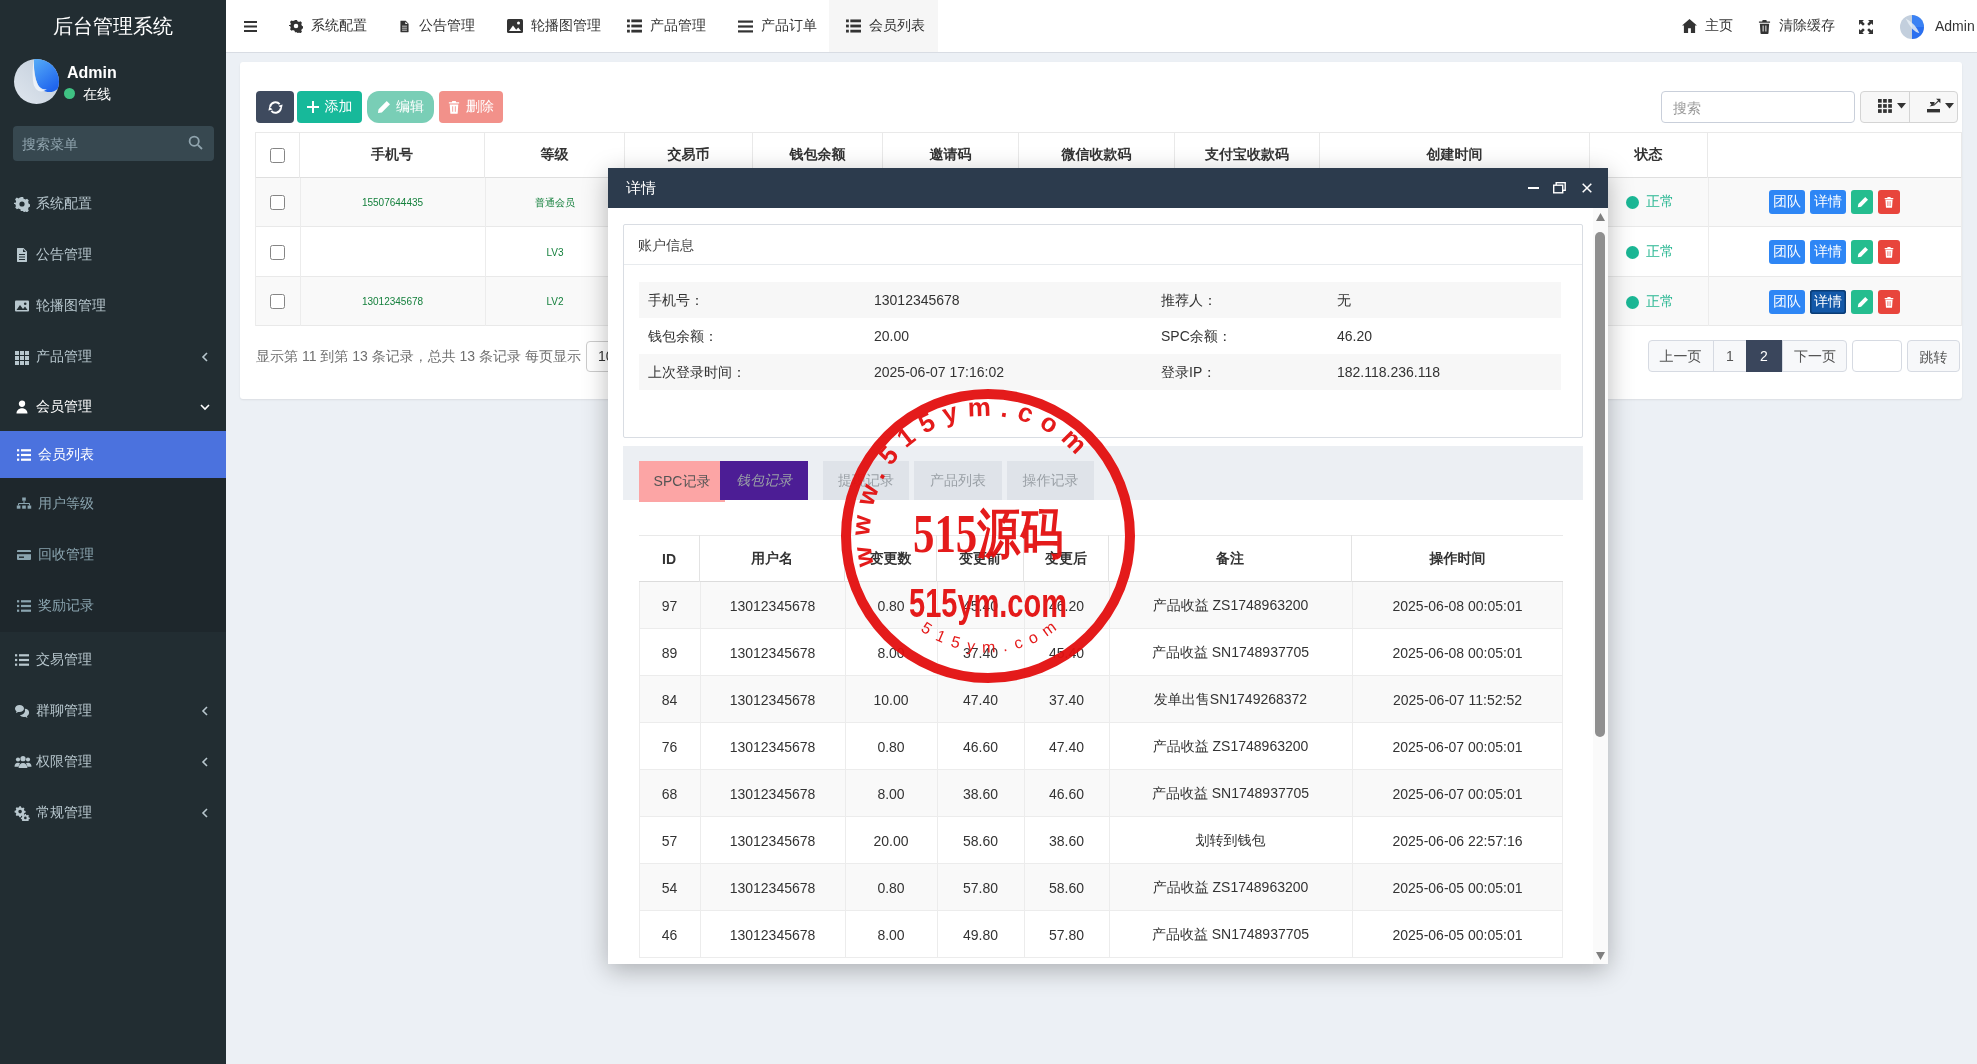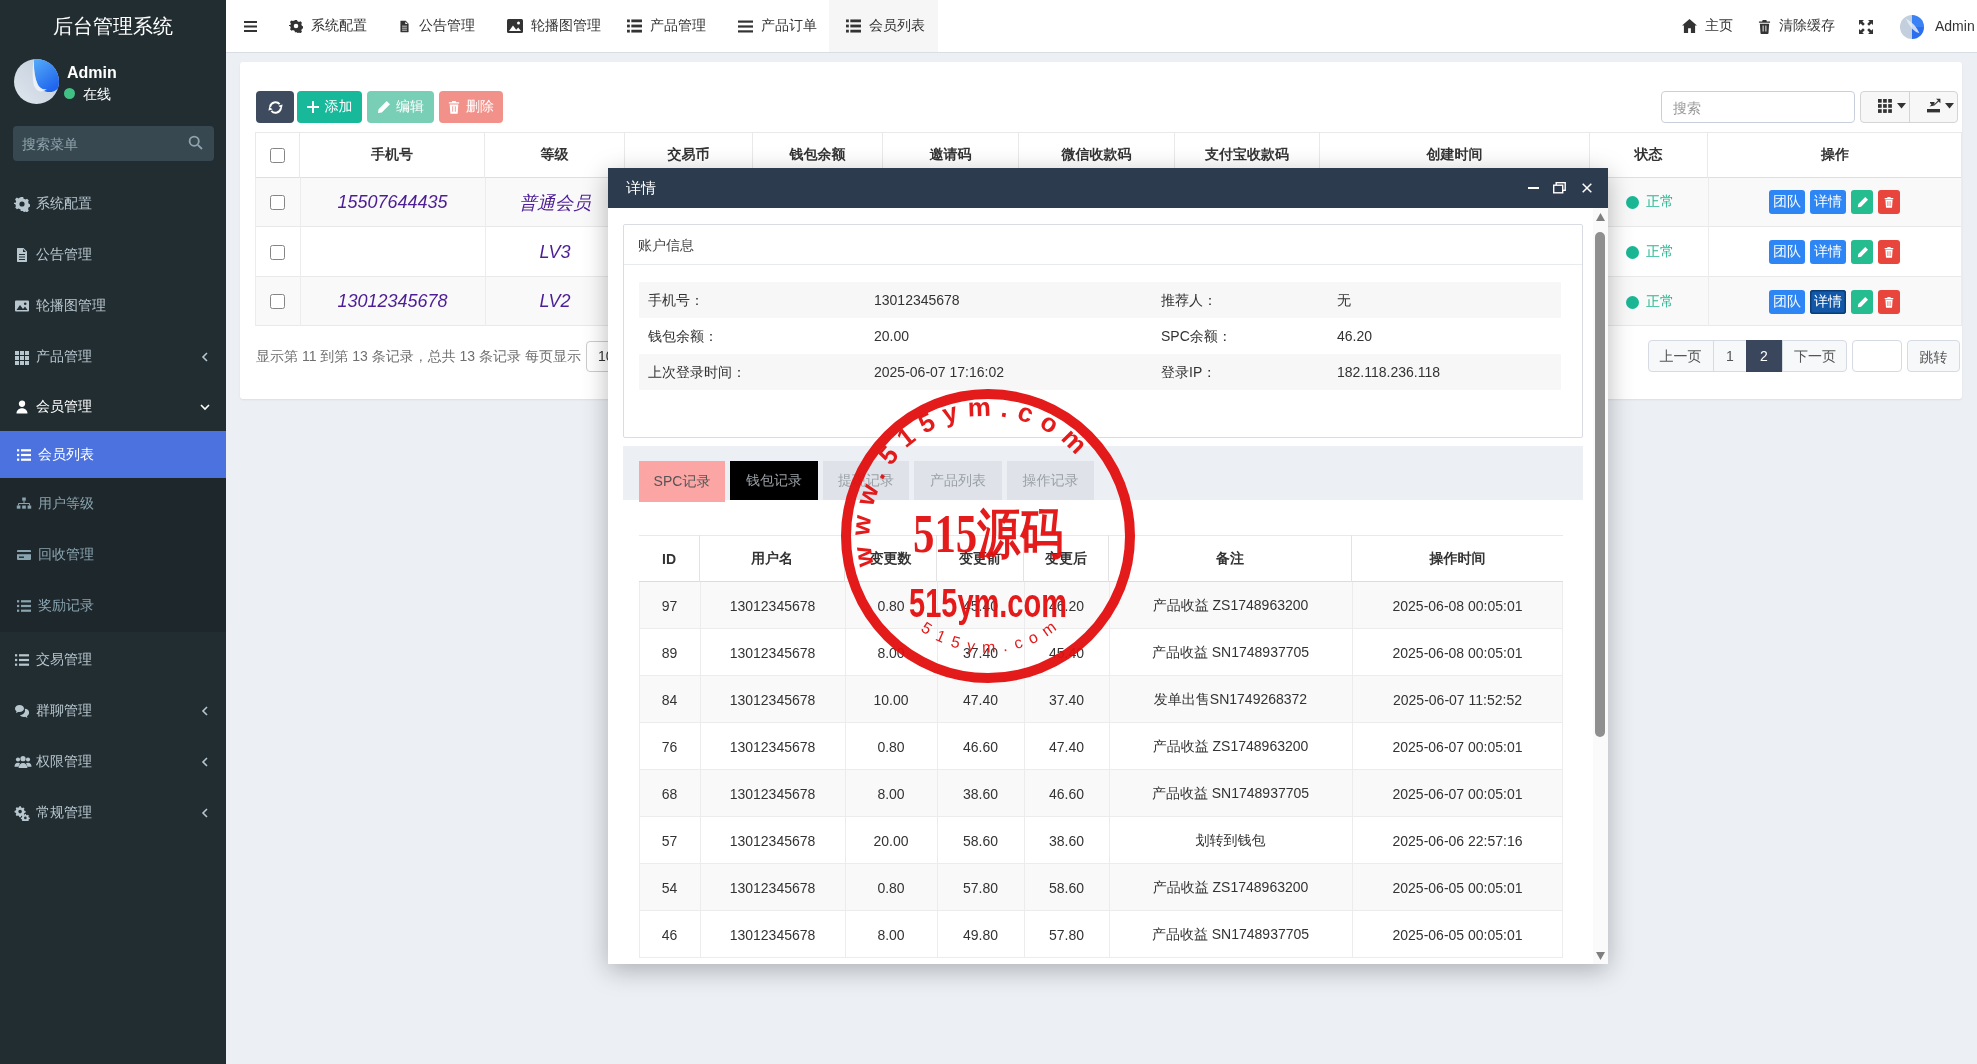"编辑" div.btn { border-radius: none -> 12px }
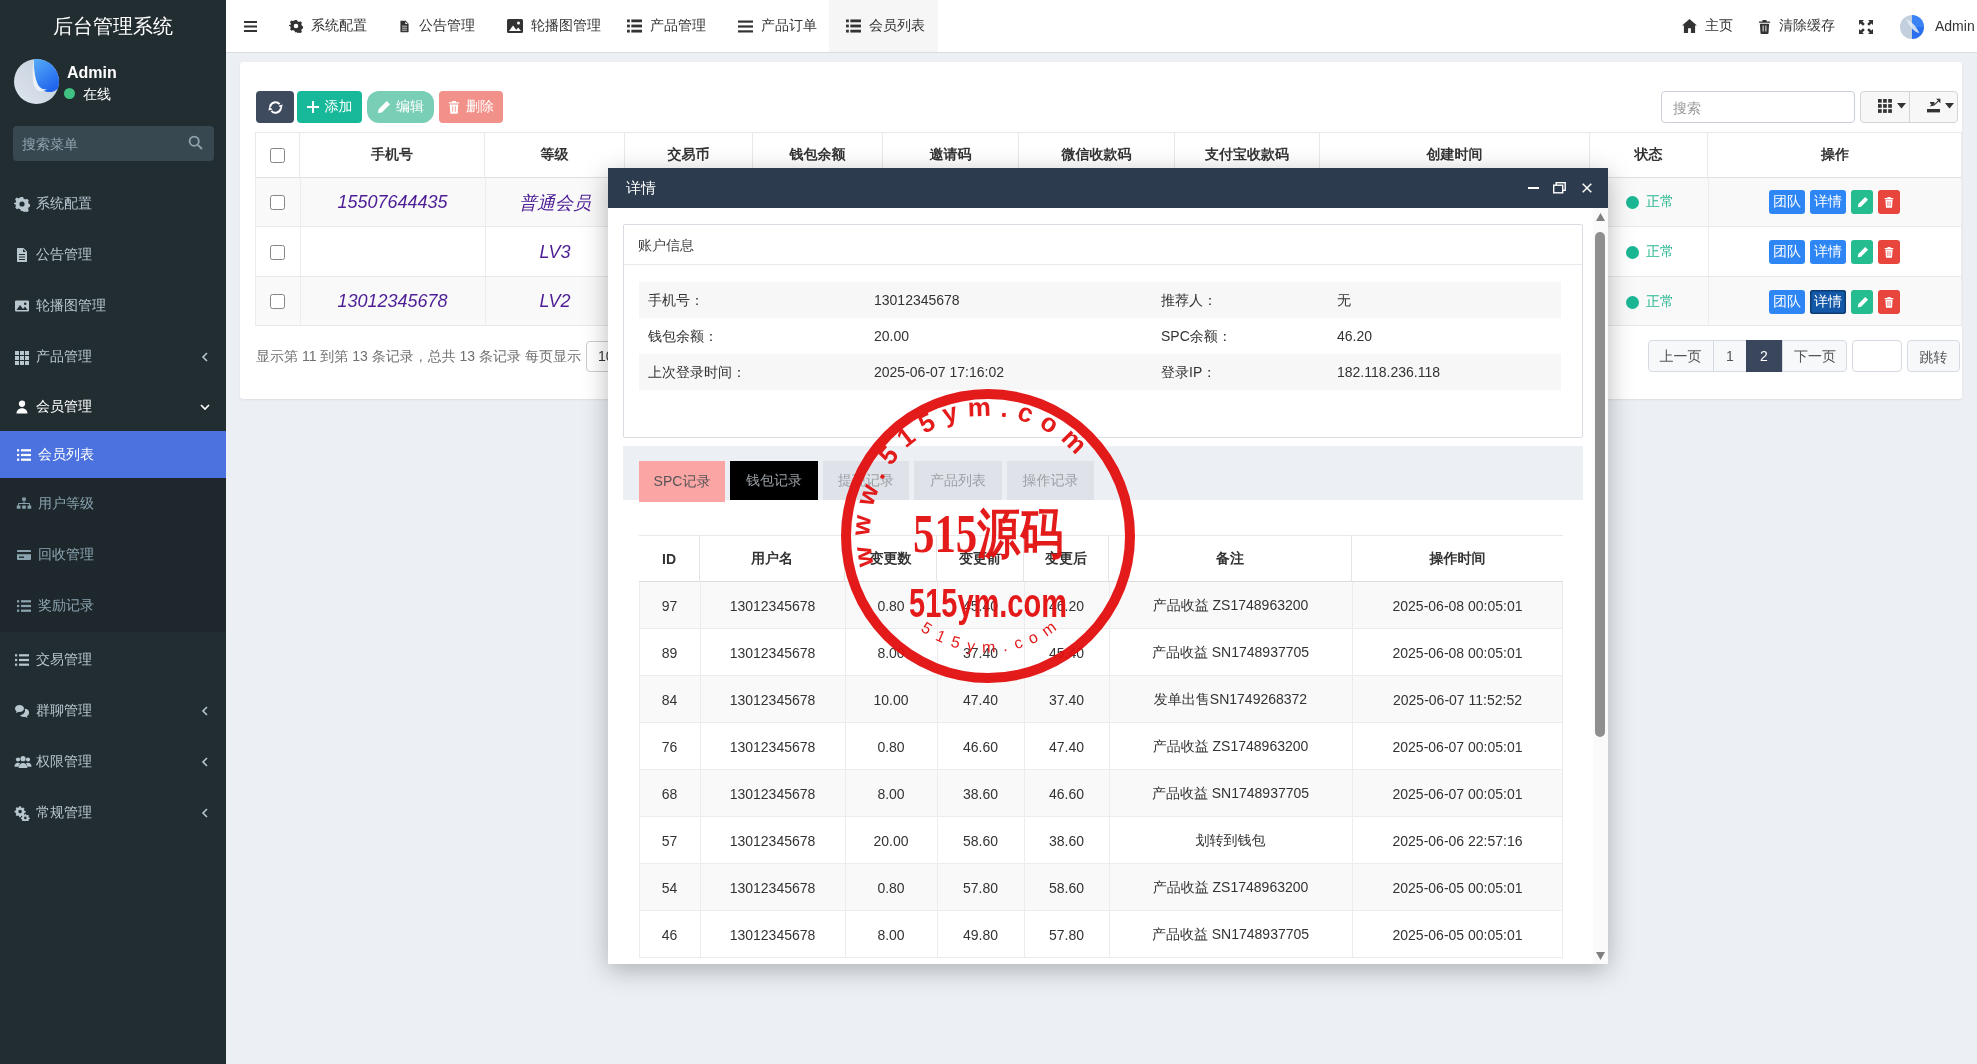"操作" div.hcell { html: <div>操作</div> -> none }
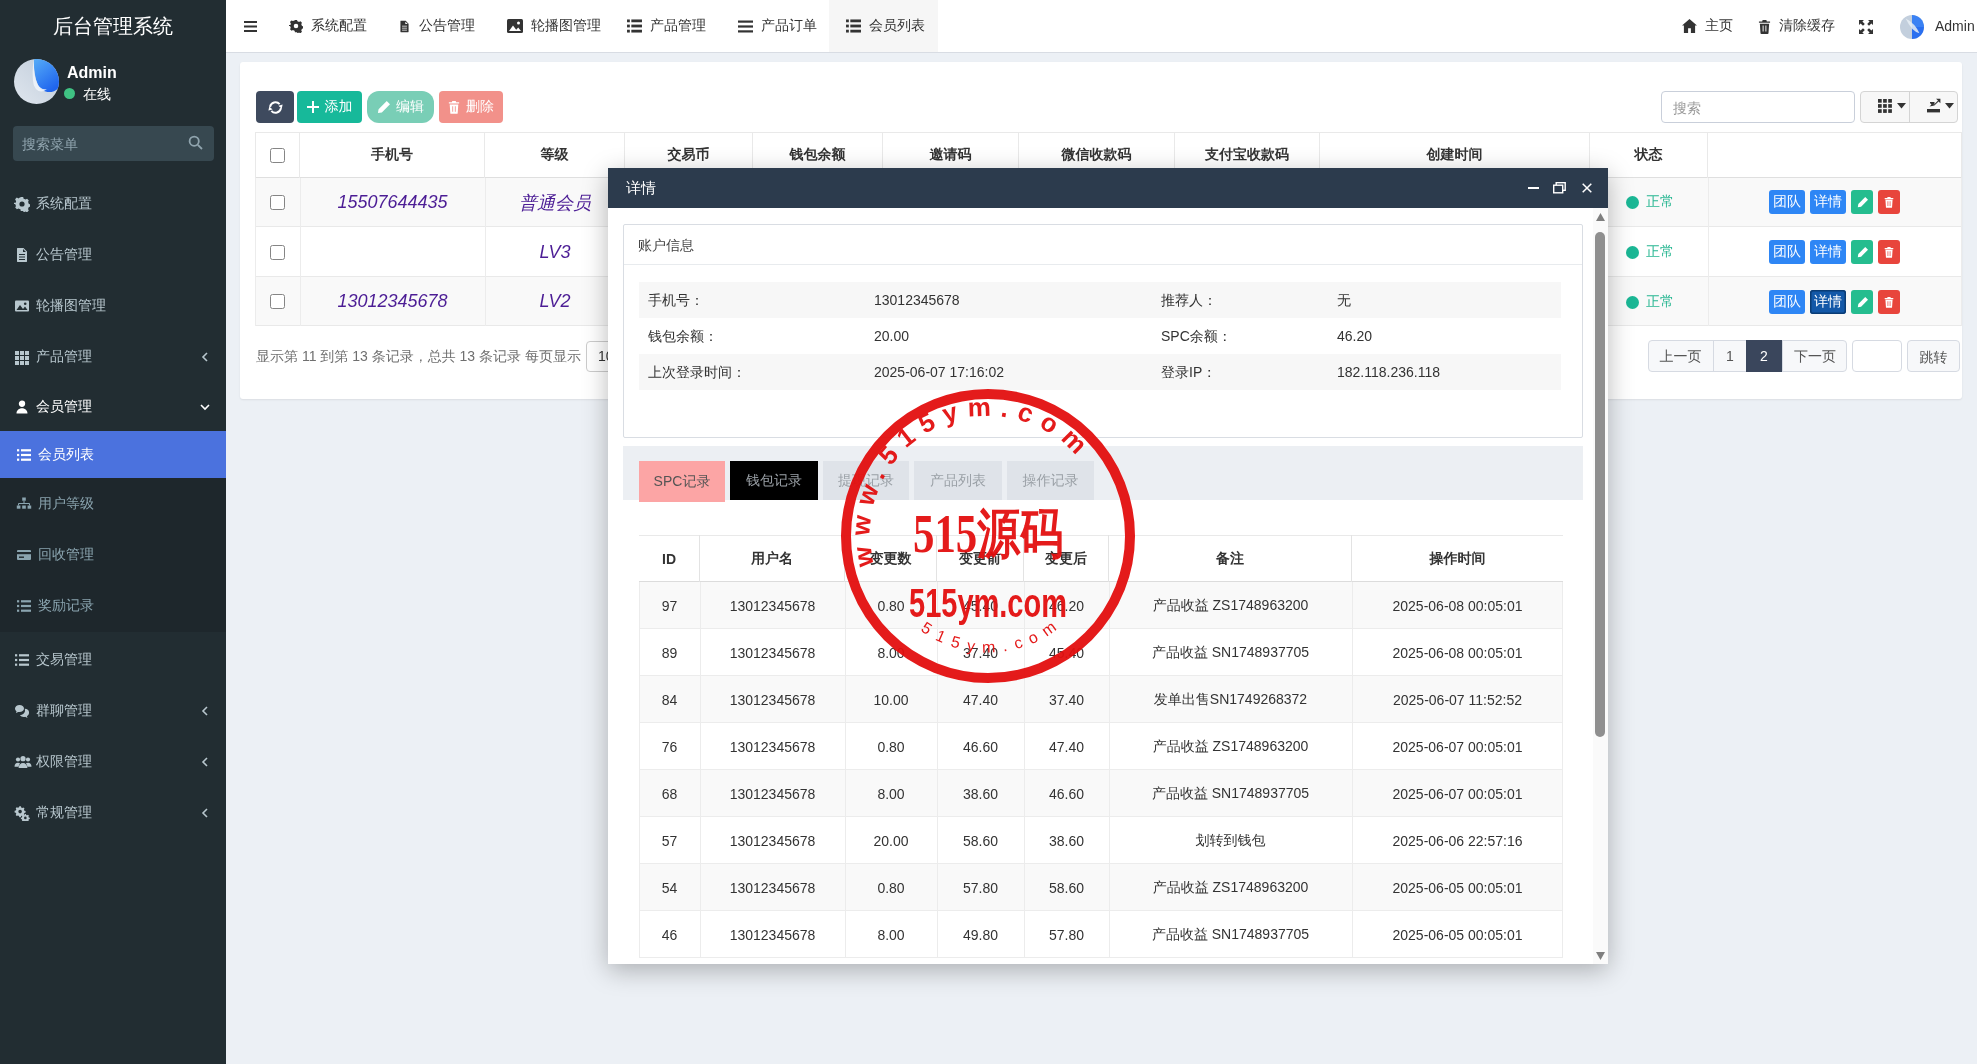"15507644435" .cell { color: #4c1d95 -> #15803d; font-size: 18px -> 10px; font-style: italic -> none }
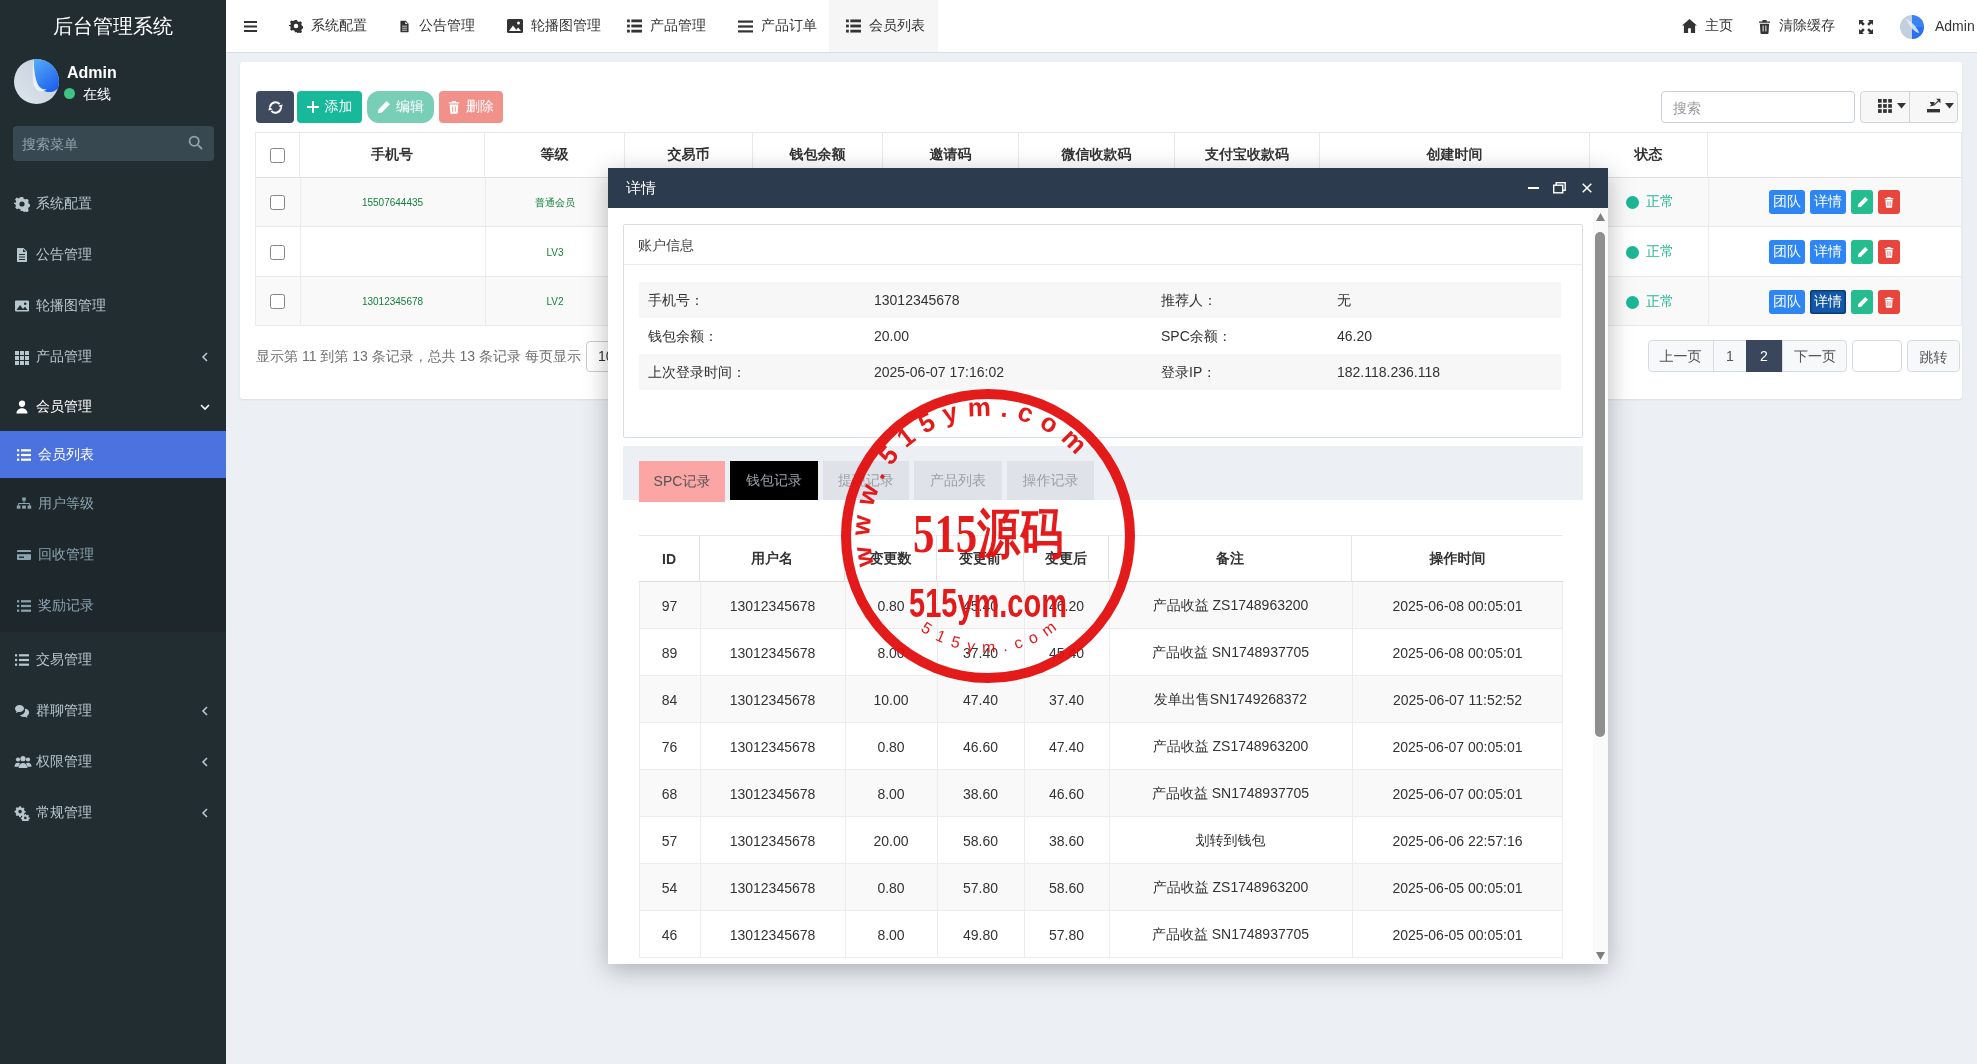"钱包记录" div.tab { background: #000000 -> #4c1d95; font-style: none -> italic; left: 122px -> 112px }
